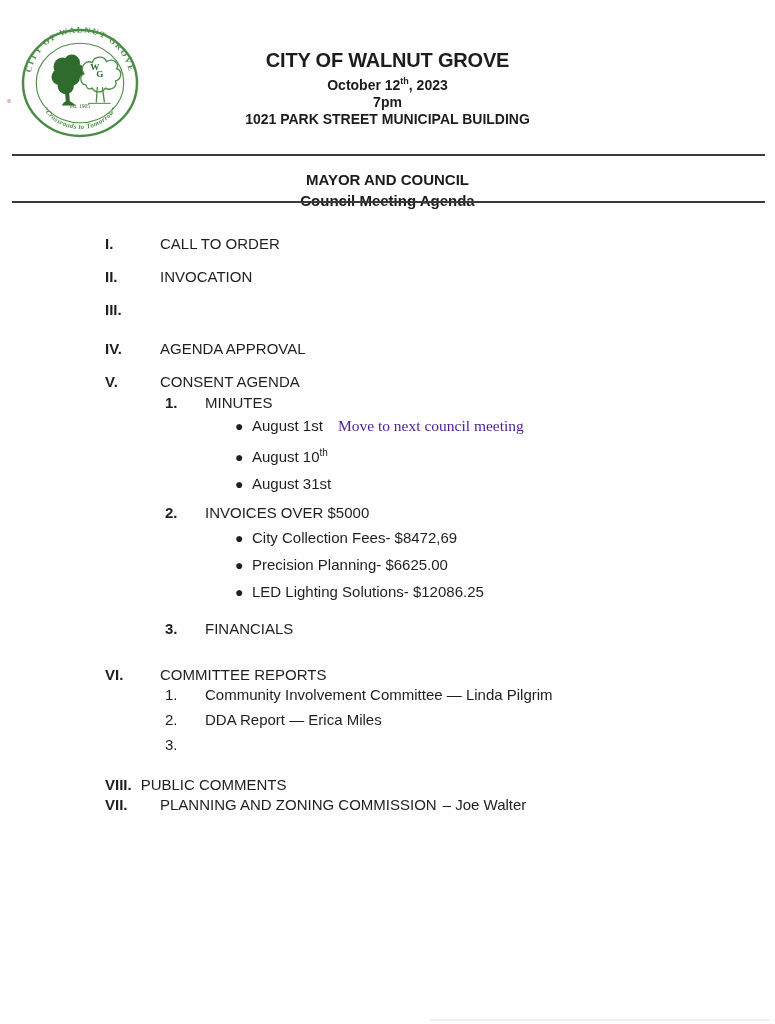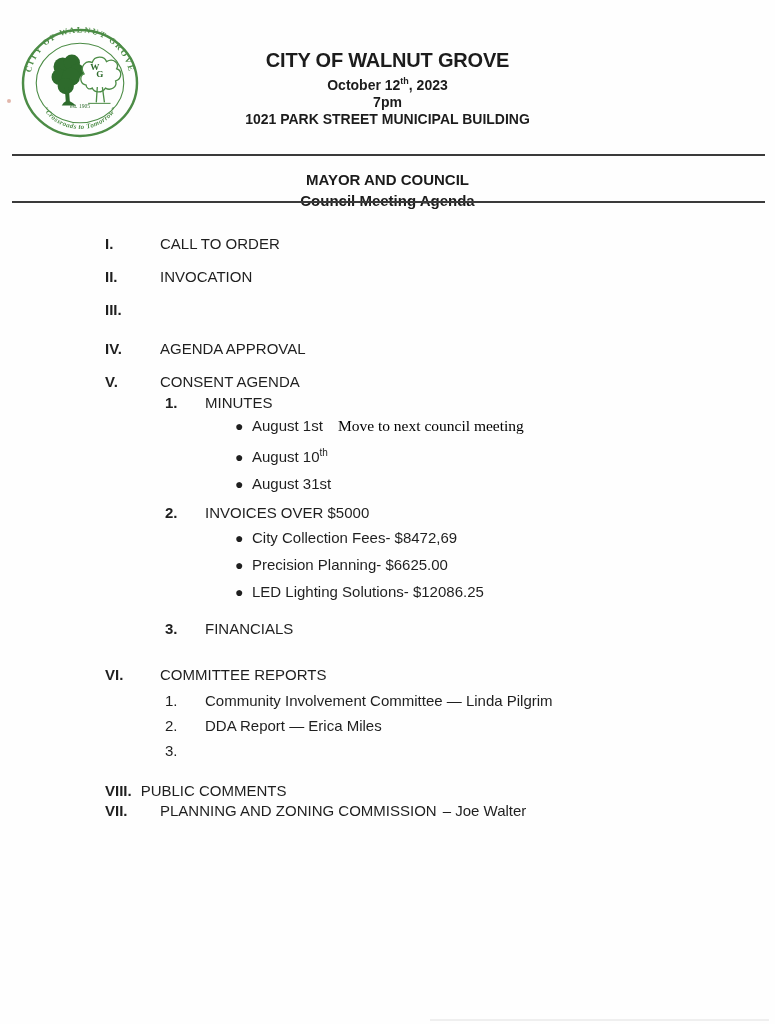"Move to next council meeting" span.annotation { color: #000000 -> #4c1d95 }
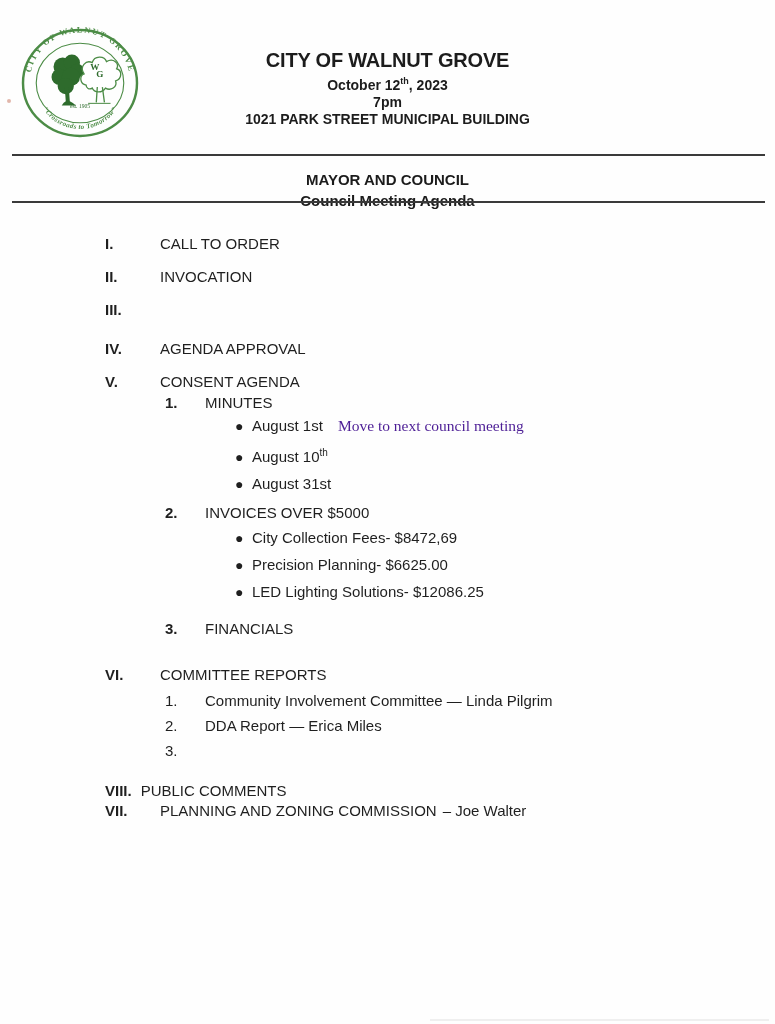"VI." div.row { margin-bottom: 6px -> none }
